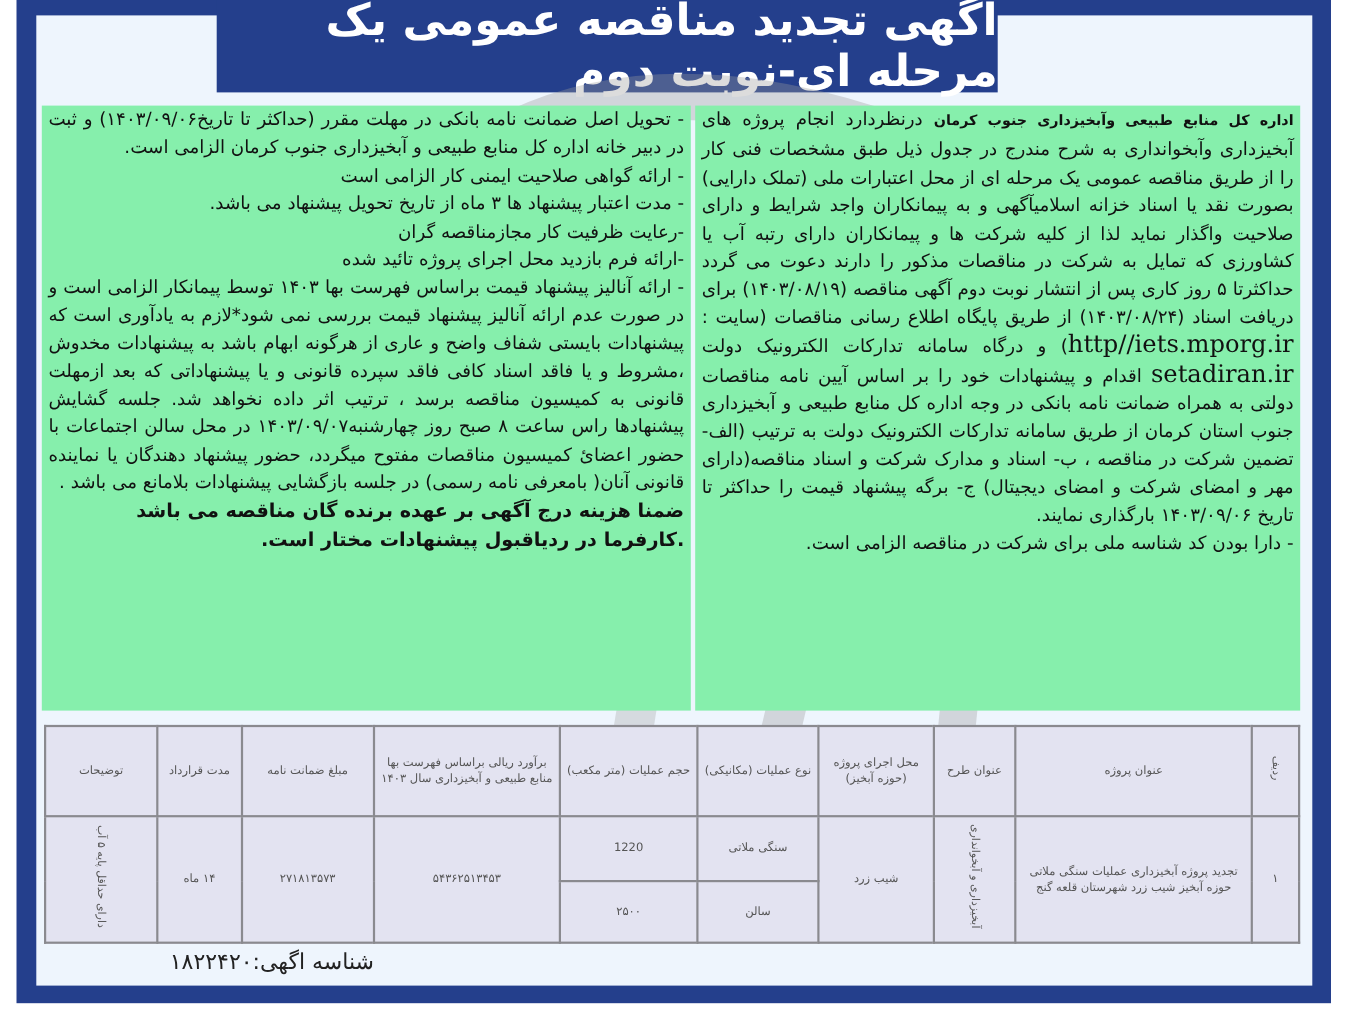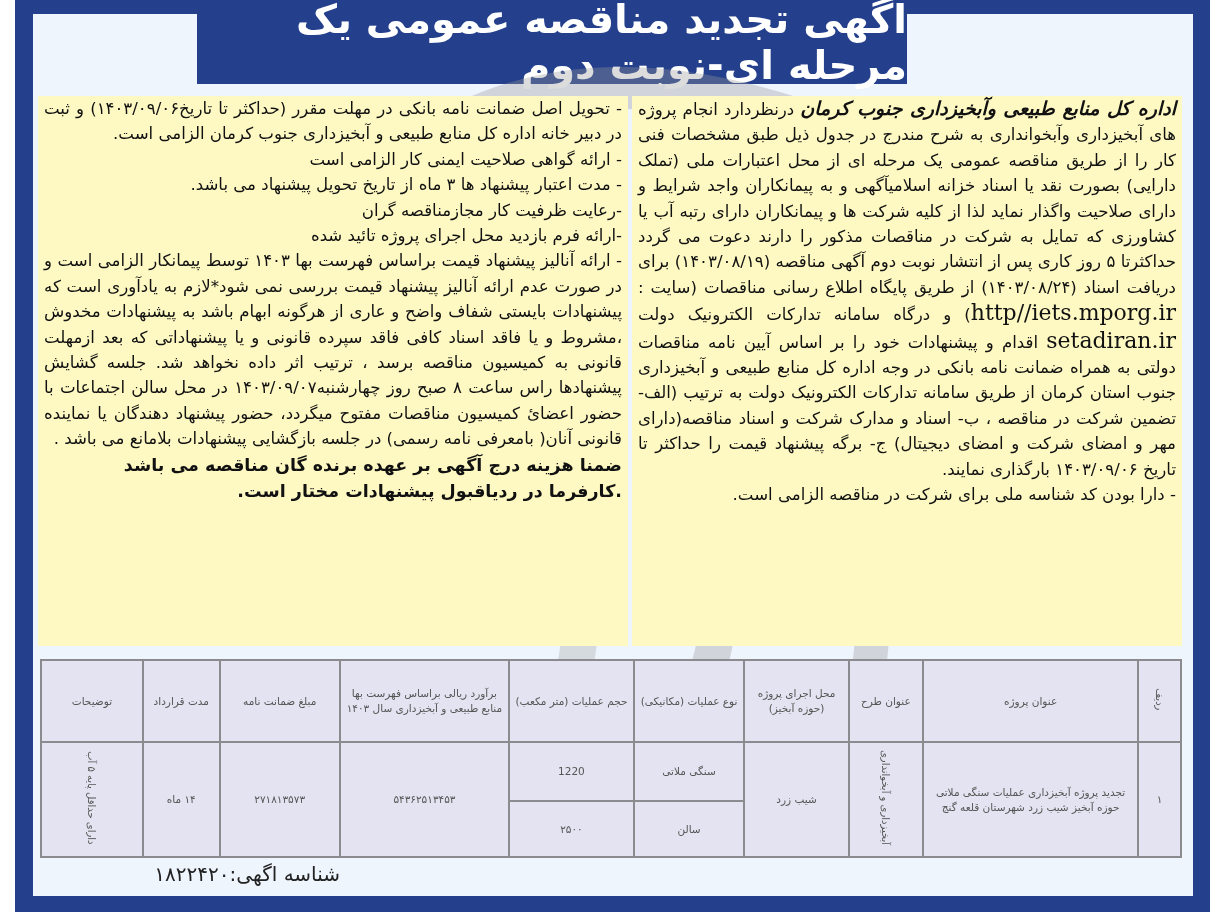"- تحویل اصل ضمانت نامه" .col { background: #fef9c3 -> #86efac }
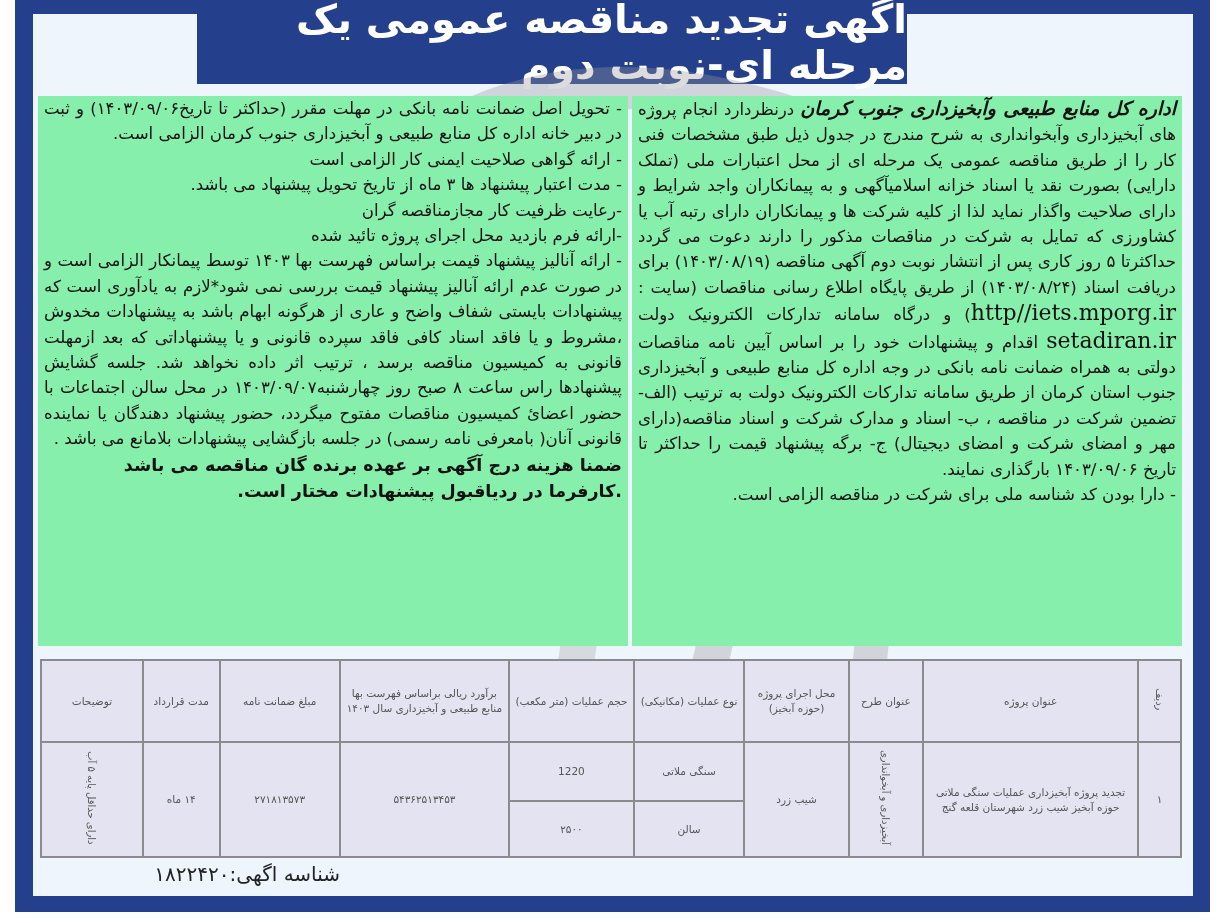"اداره کل منابع طبیعی وآبخیزداری" .lead-bold { font-size: 19px -> 13px; font-style: italic -> none }
